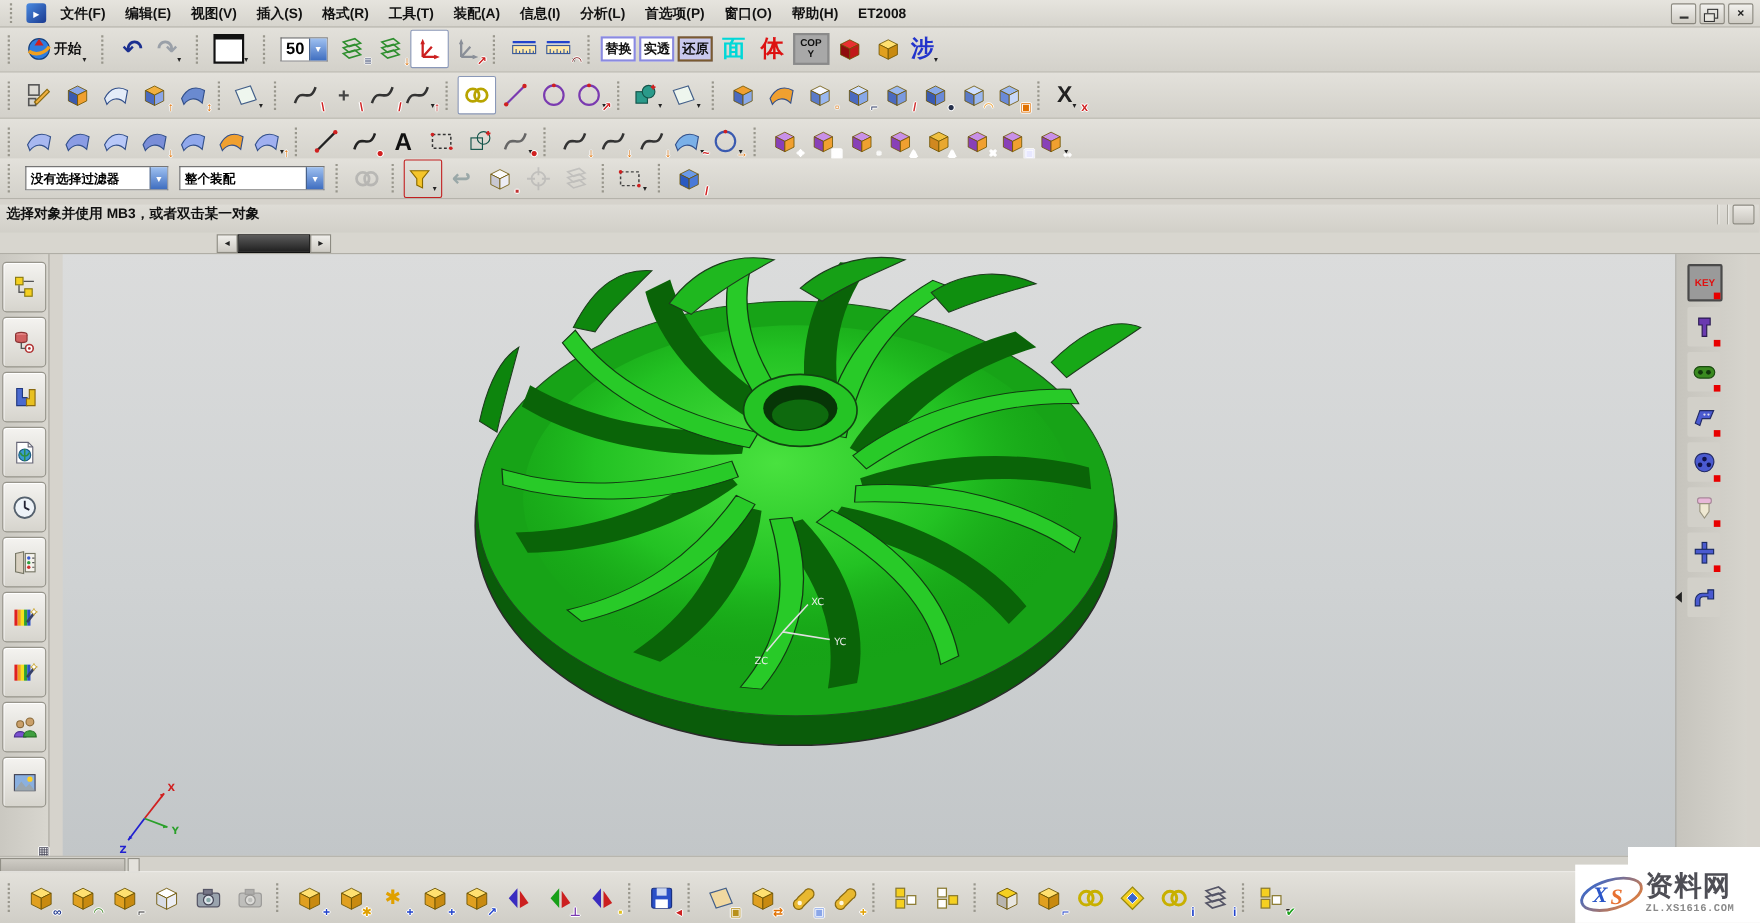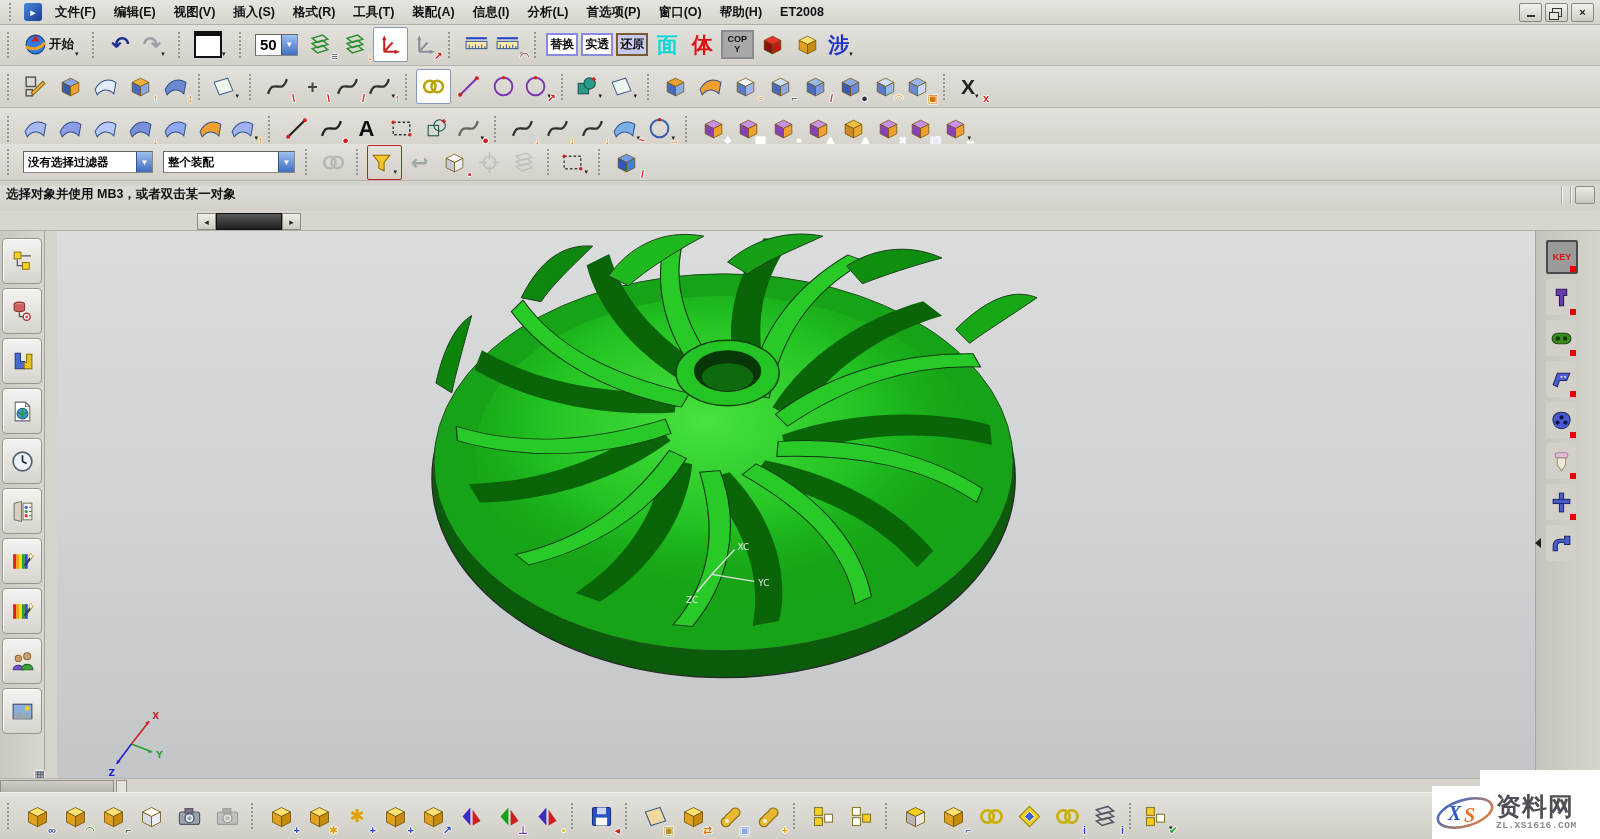"KEY" #rightbar { right: 0 -> 12px }
